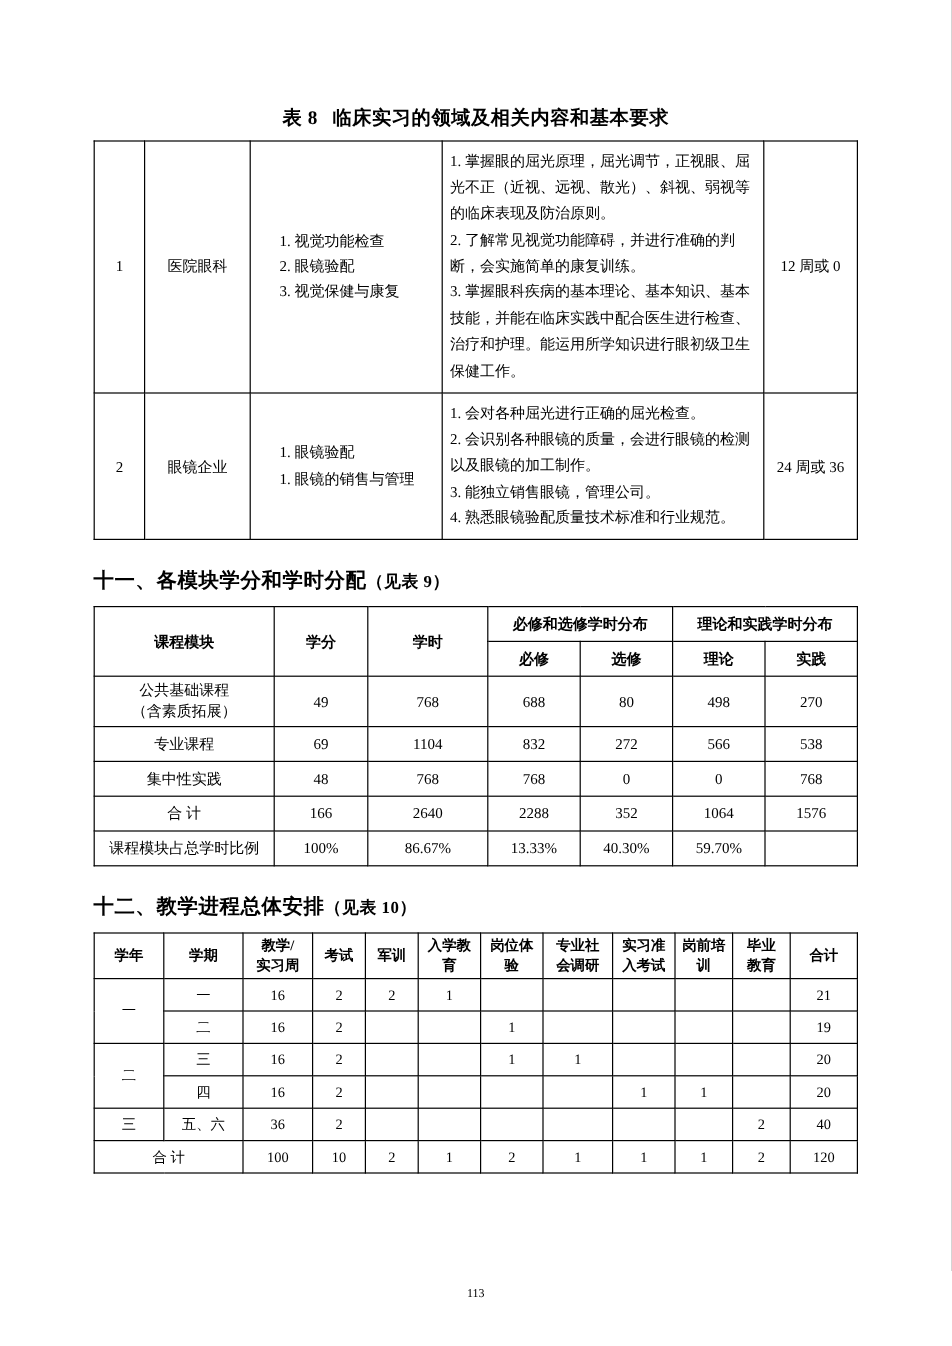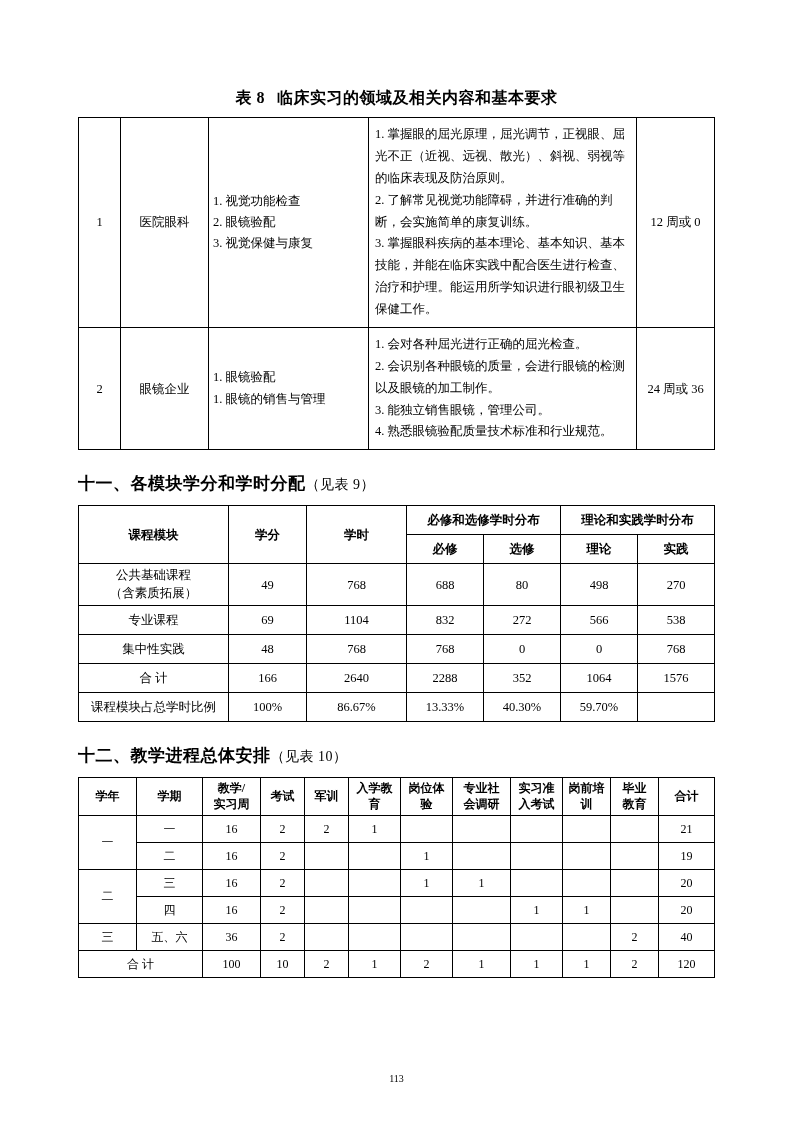"1. 视觉功能检查" #table8 .cell-list { padding-left: 4px -> 24px }
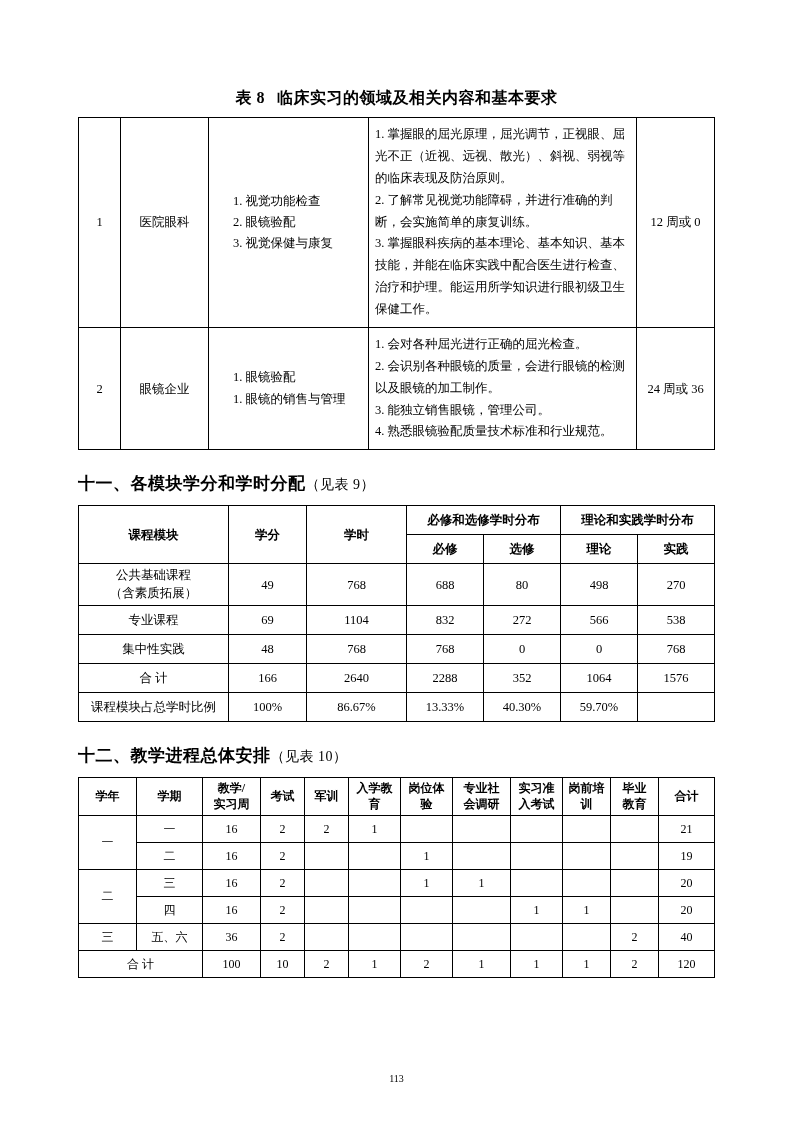"（见表 9）" h2.sec .paren { font-weight: normal -> bold }
